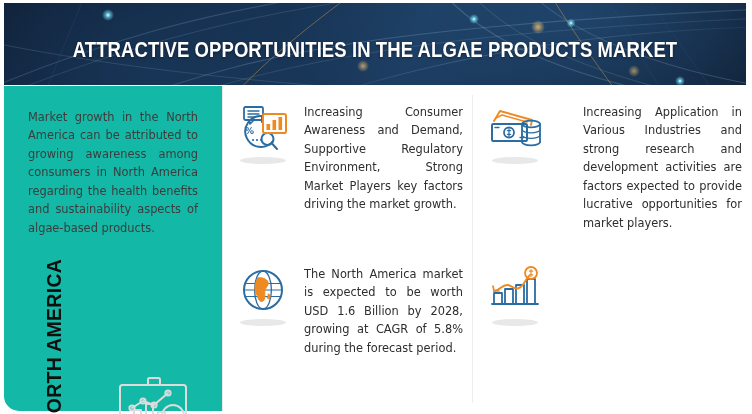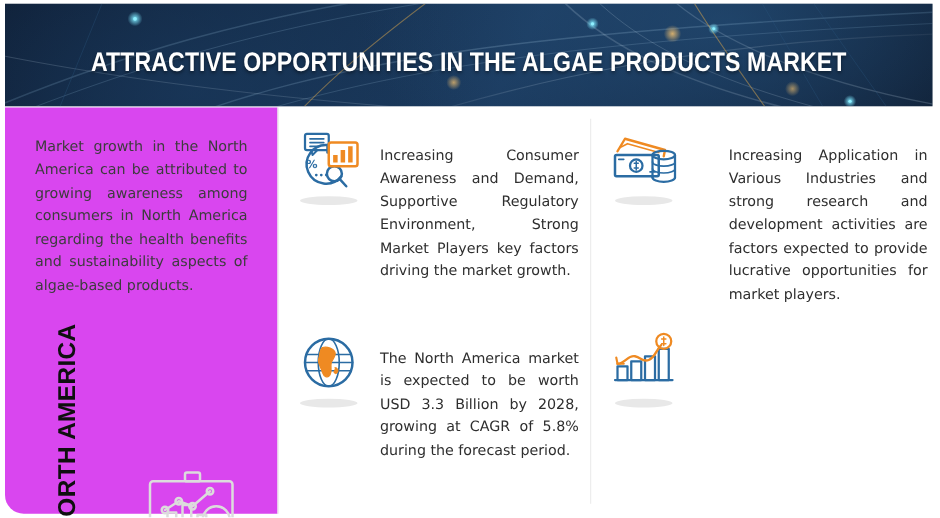"Market growth in the North" .left-panel { background: #d946ef -> #14b8a6 }
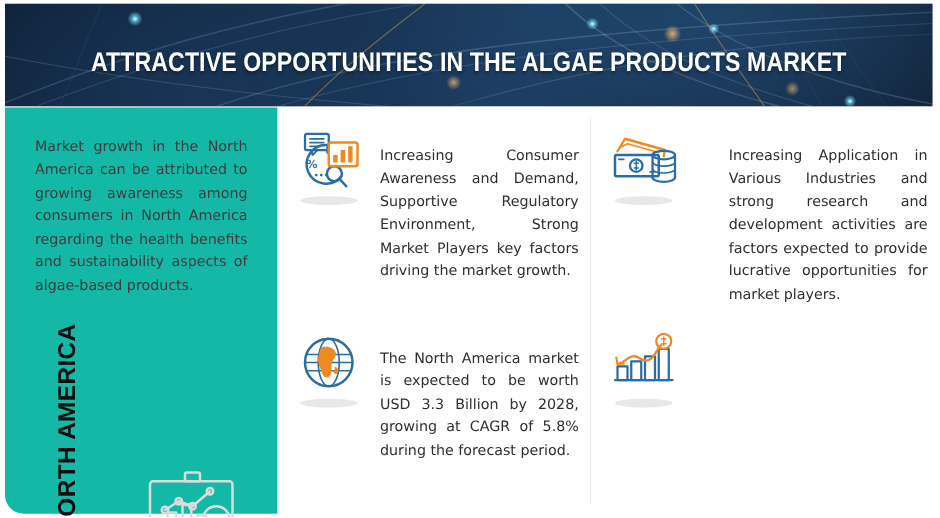"Increasing Consumer Awareness and" .card .card-text { margin-top: 12px -> none }
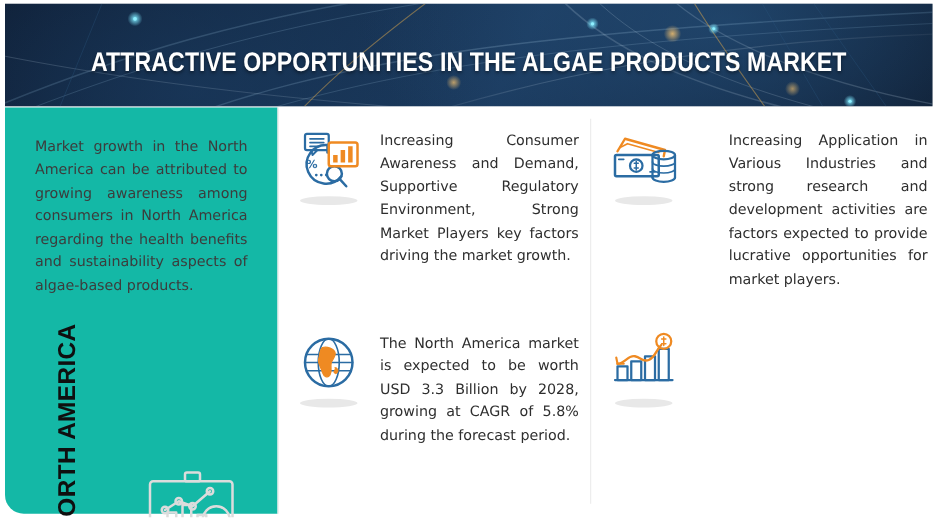"The North America market is" div.card-text { text: 3.3 -> 1.6 }
